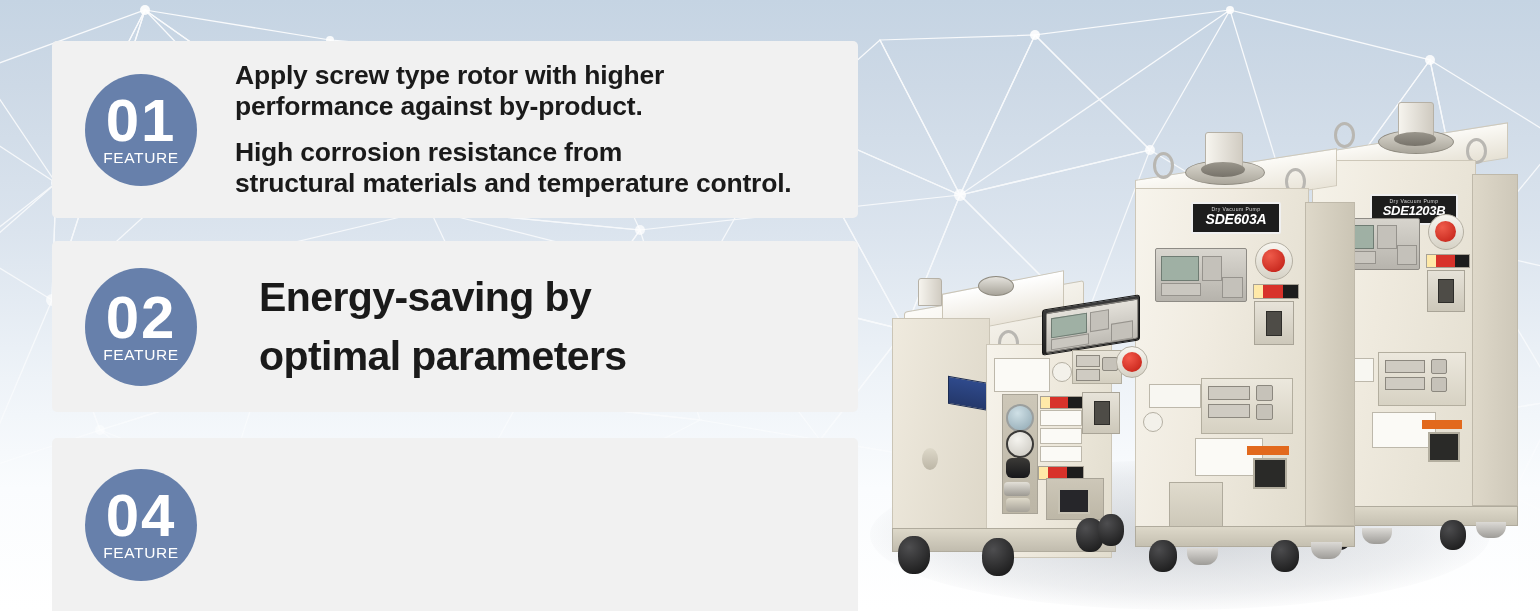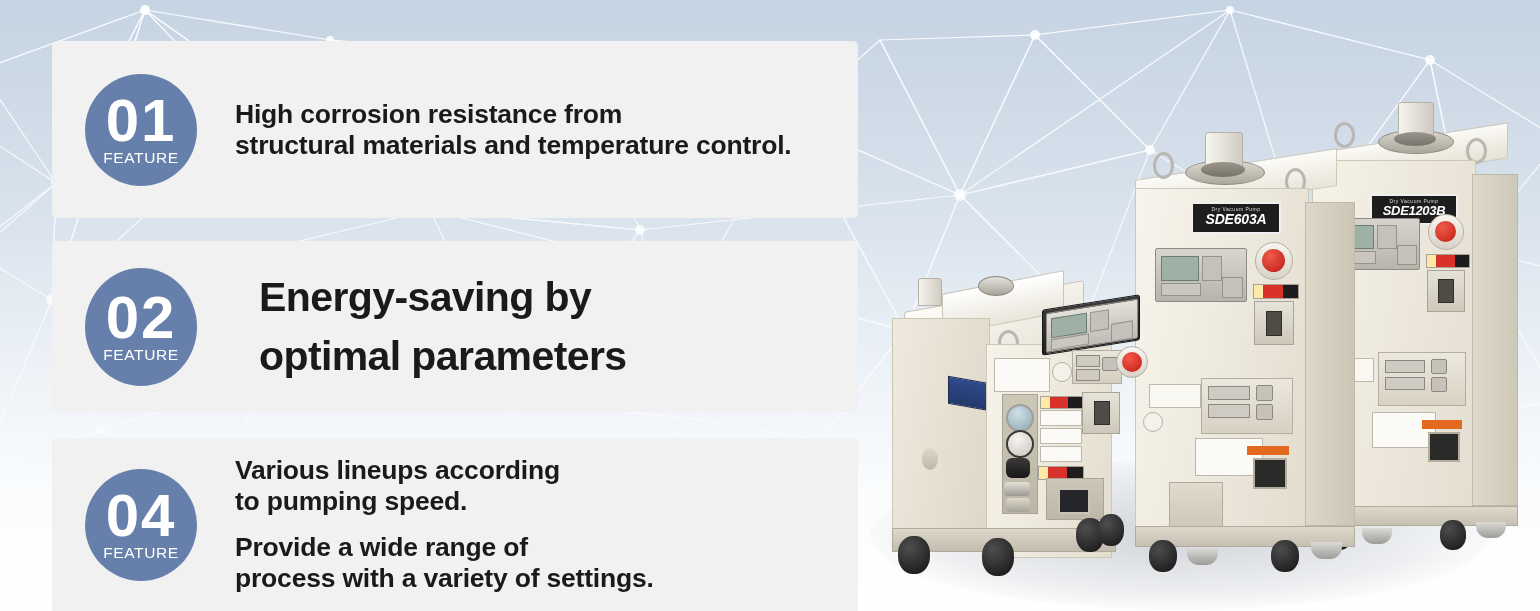"Apply screw type rotor with" div.para { html: none -> <div>Apply screw type rotor with higher performance against by-product.</div> }
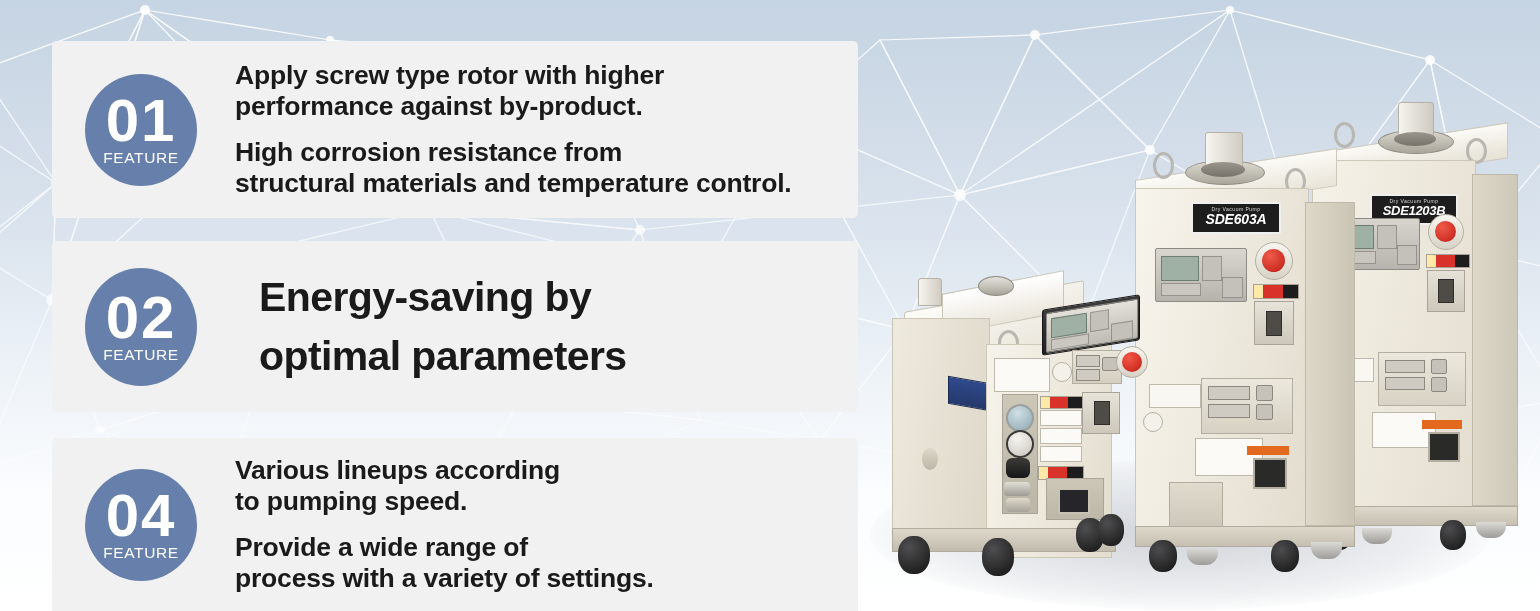"Various lineups according" div.card-text { html: <div> <div>Various lineups according to pumping speed.</div> <div>Provide a wide range of process with a variety of settings.</div> </div> -> none }
